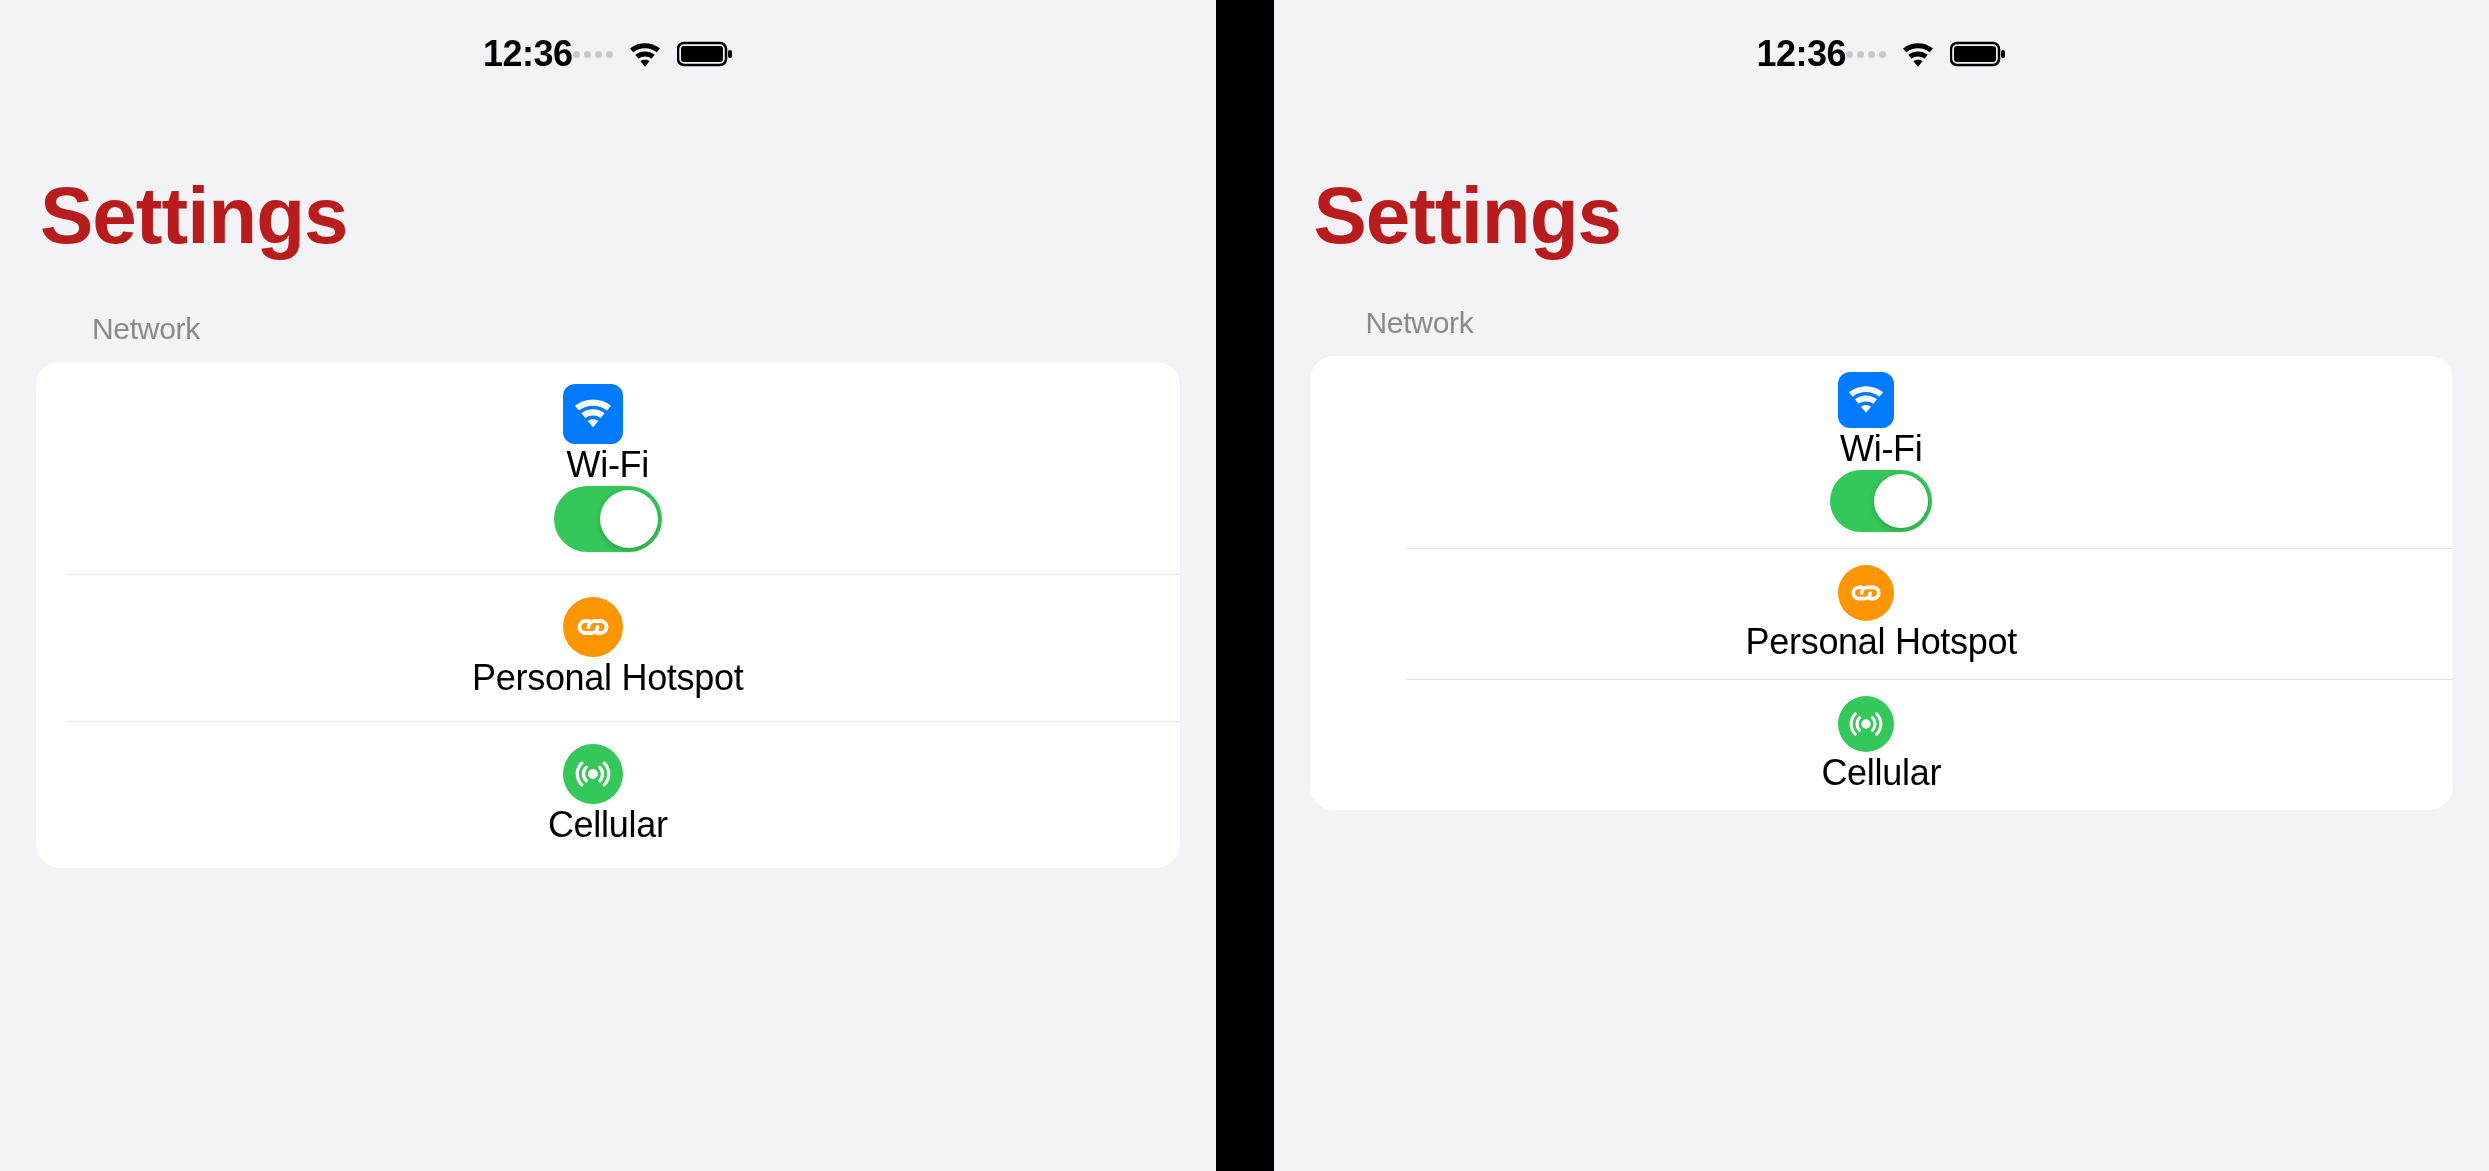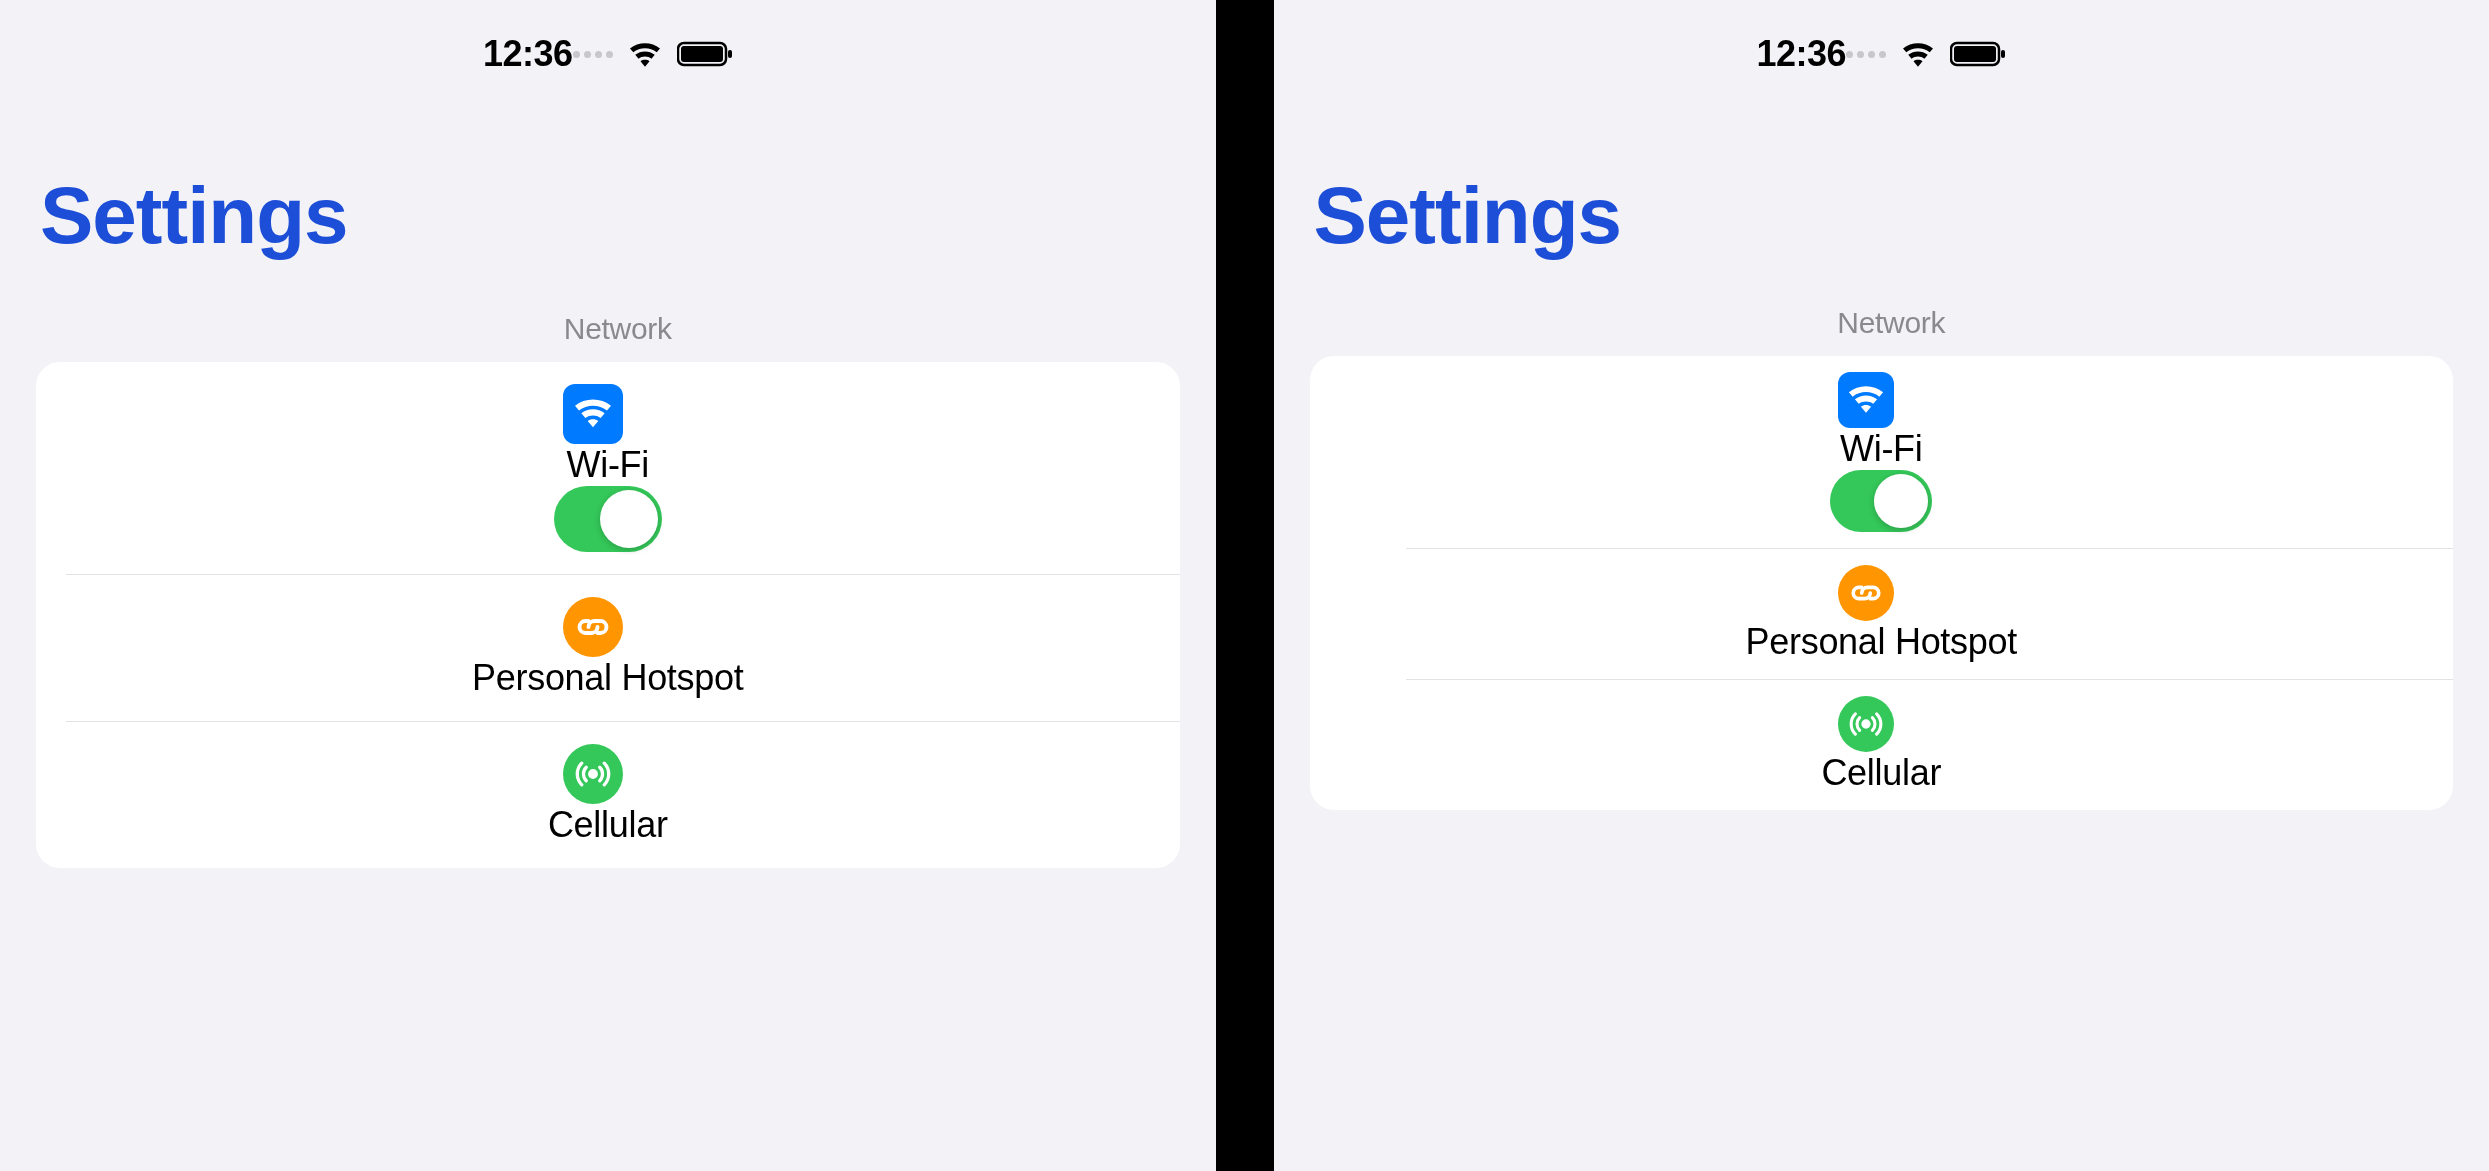"Settings" .page-title { color: #1d4ed8 -> #b91c1c }
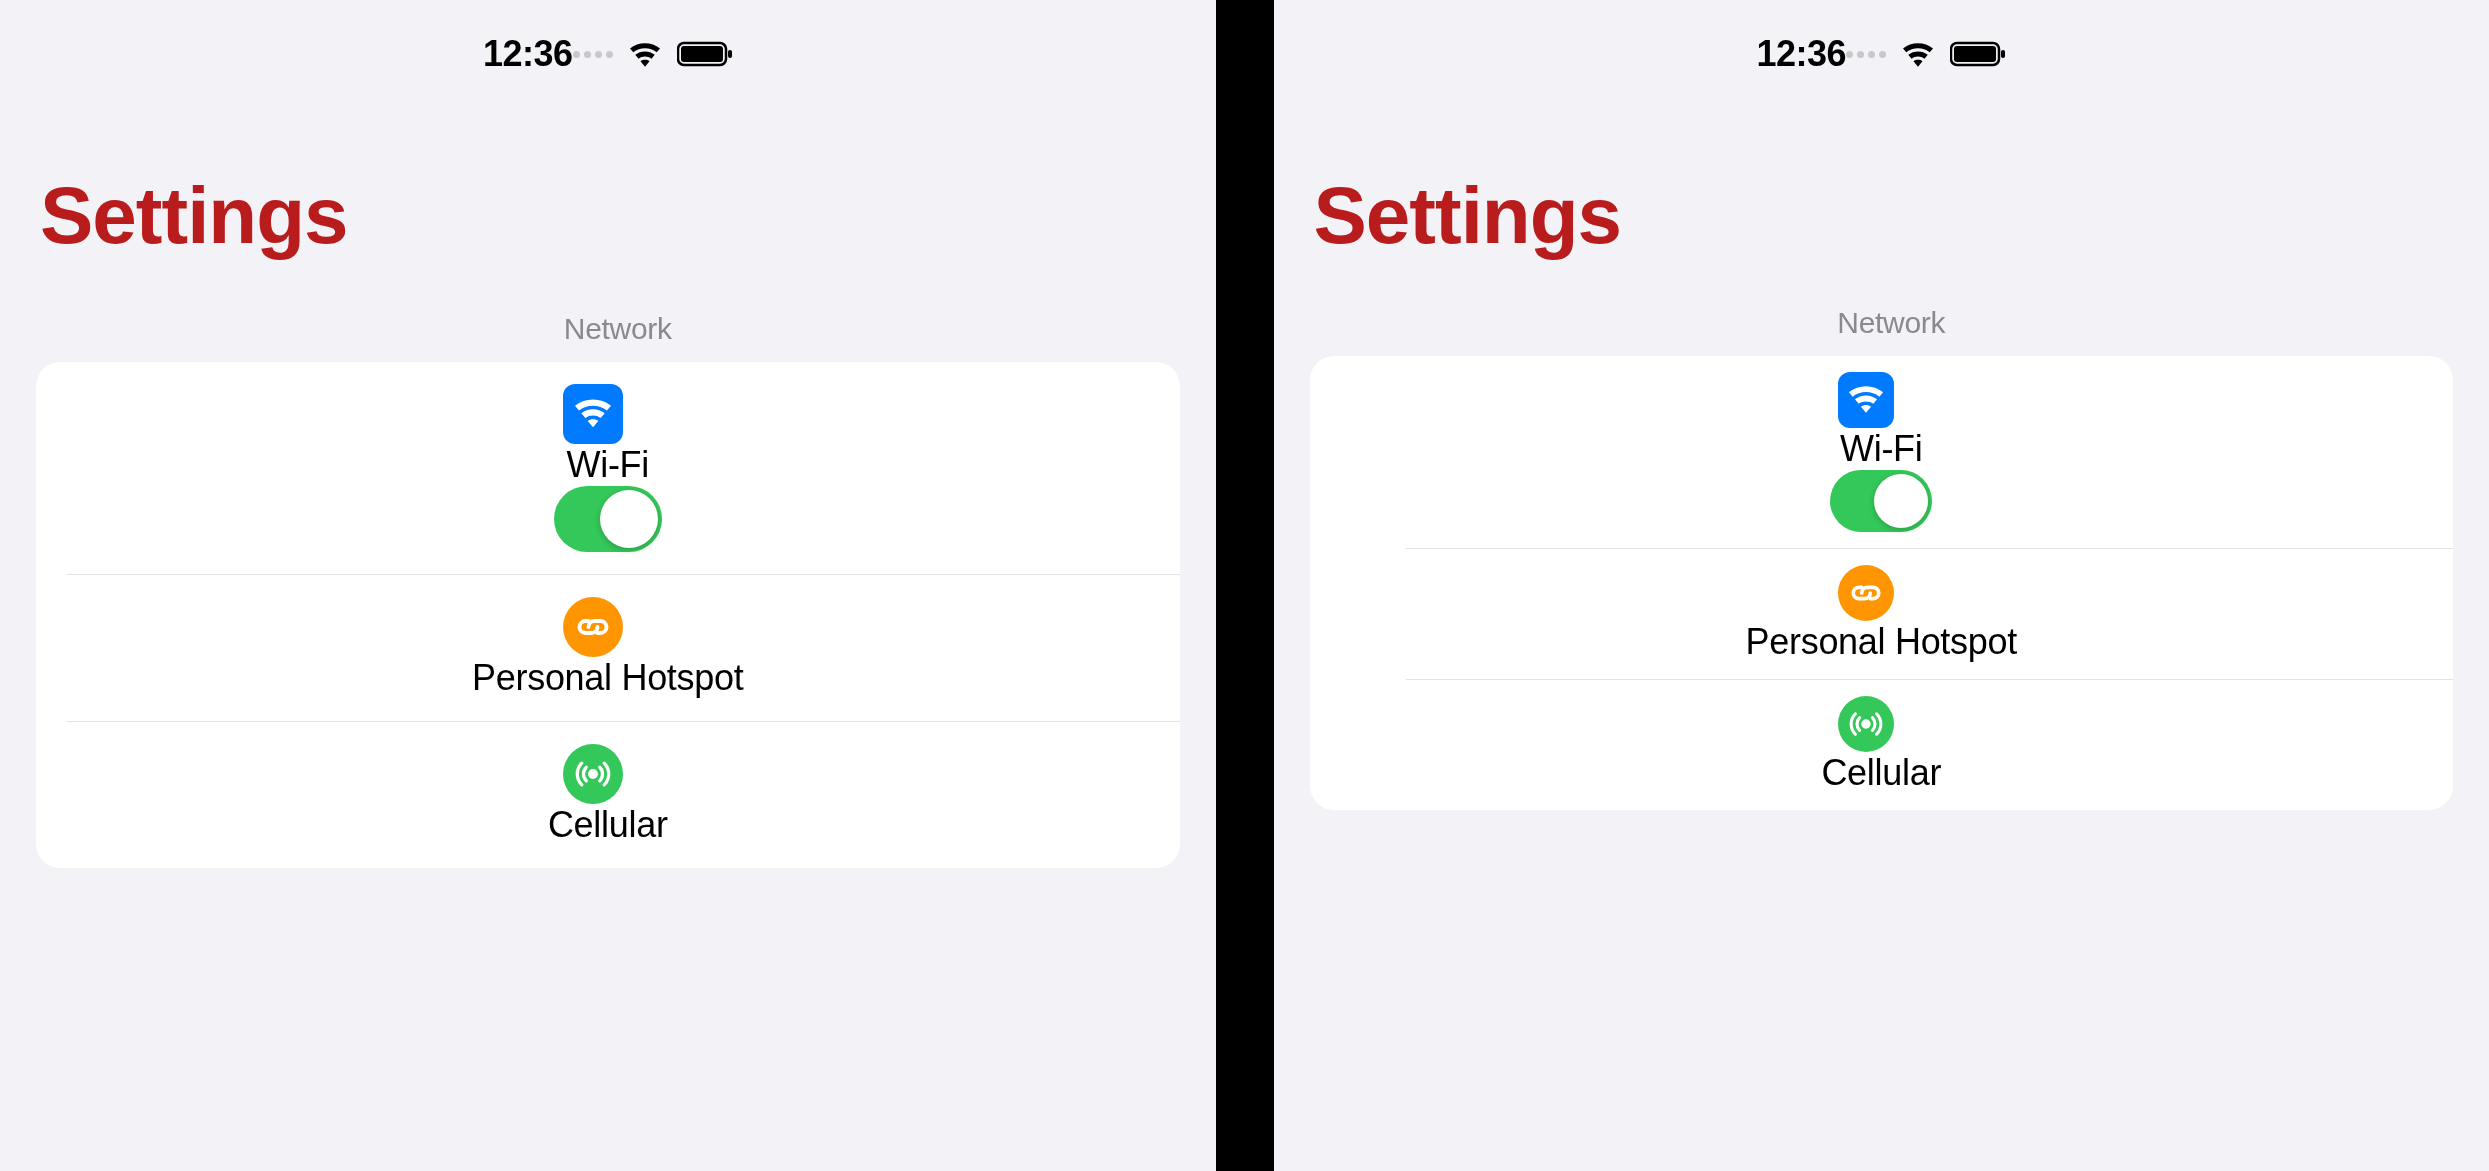"Network" .section-header { text-align: center -> none }
